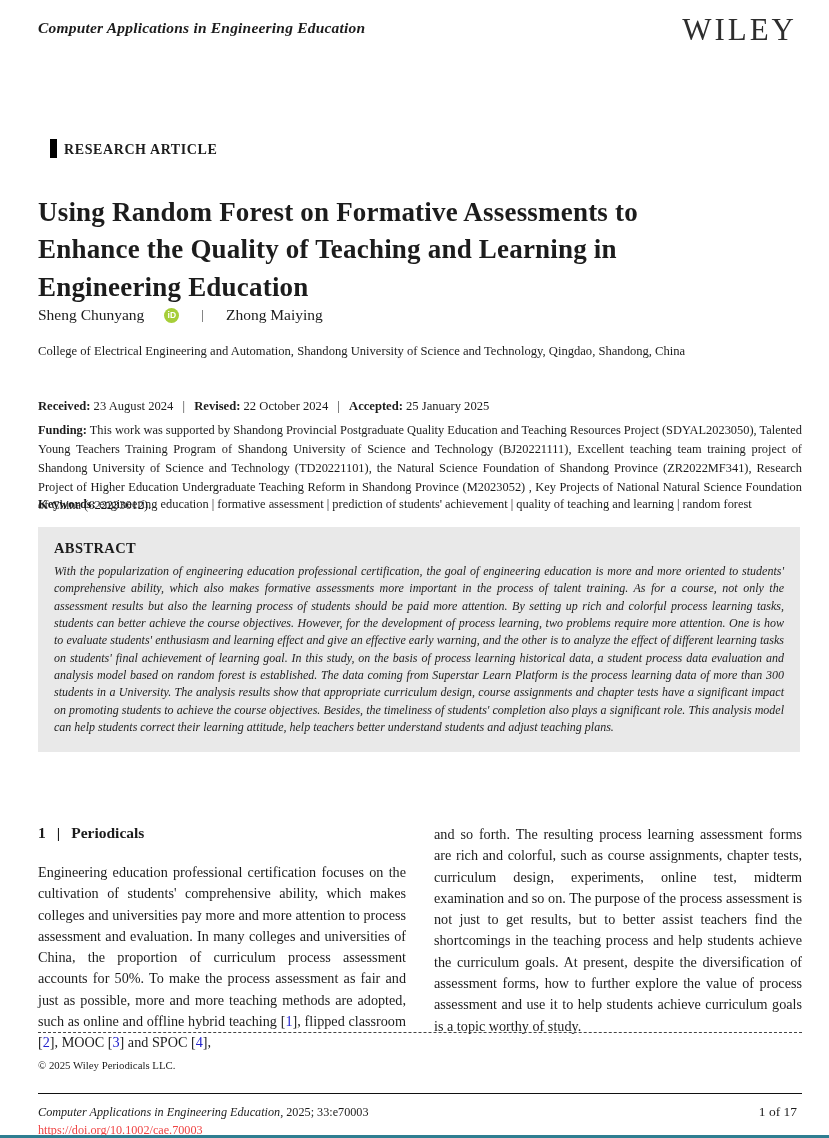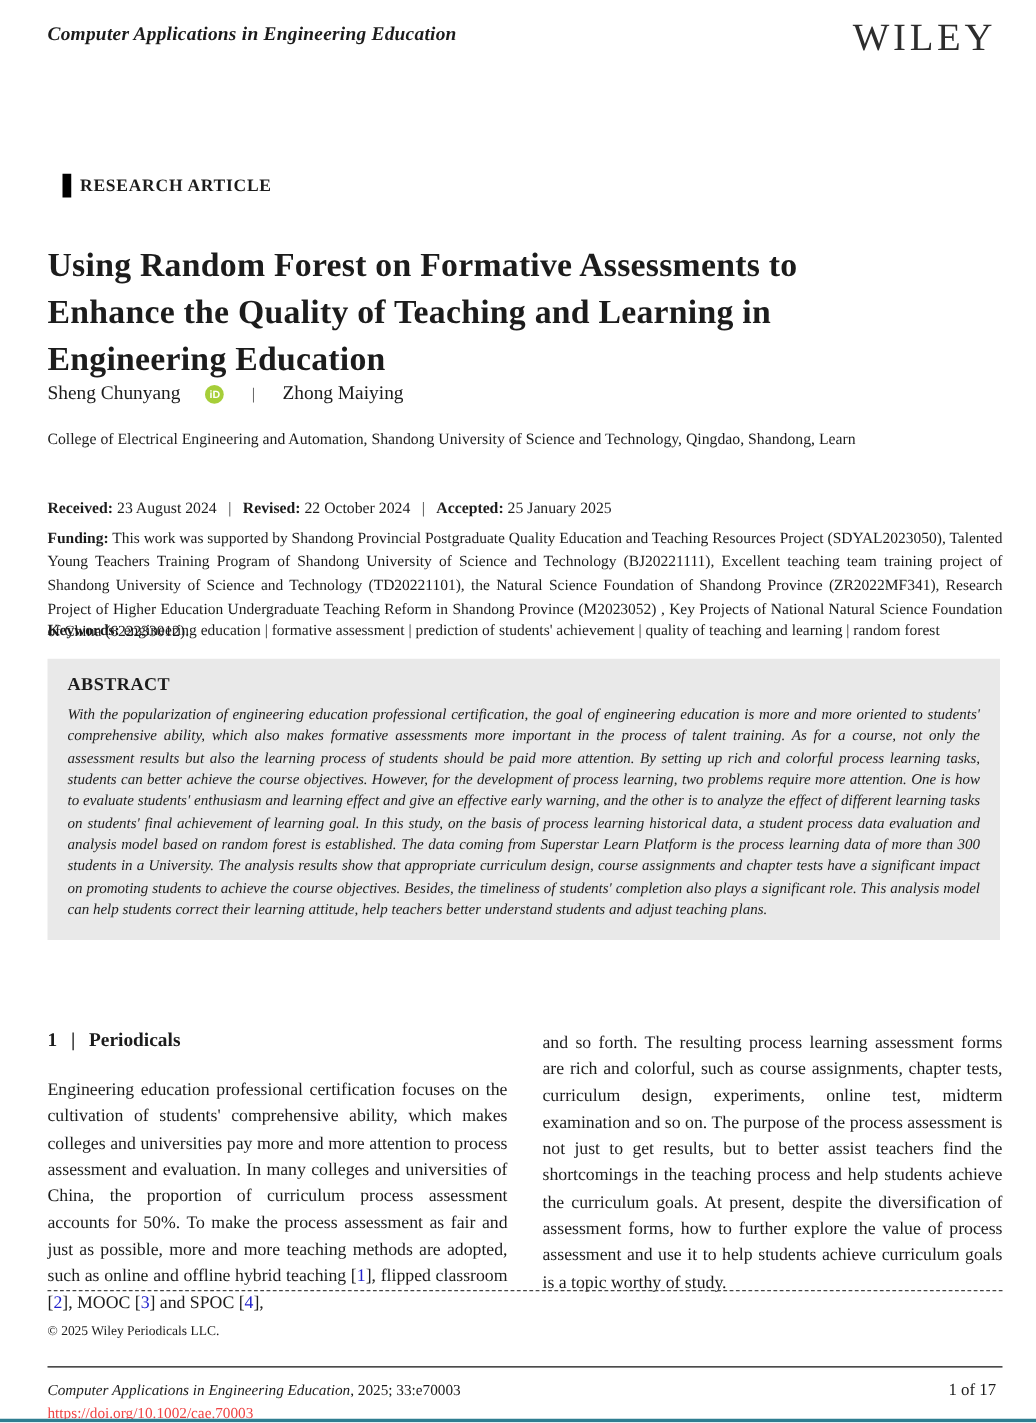"College of Electrical Engineering and" div.affil { text: Learn -> China }
